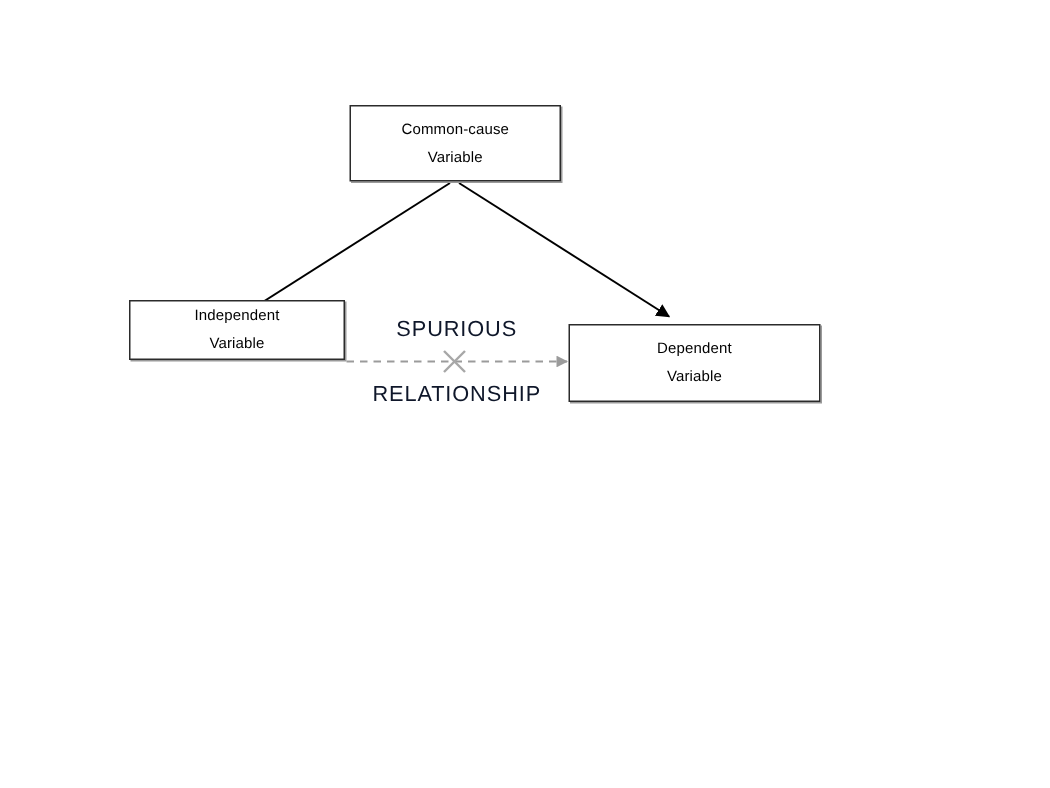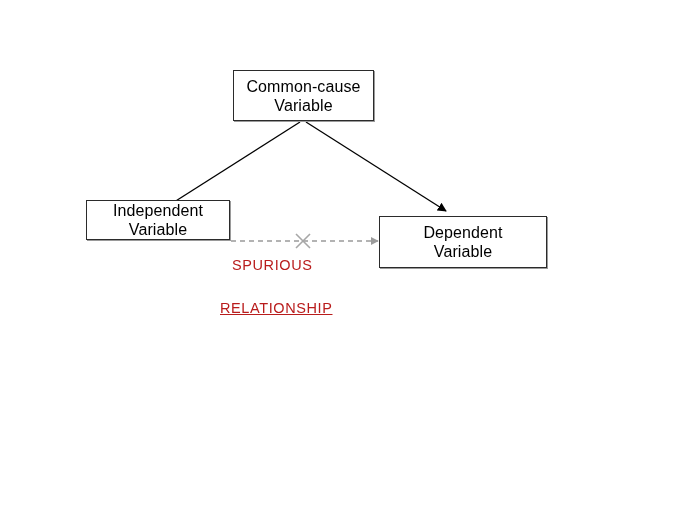"Common-cause" .node { font-size: 16px -> 10px }
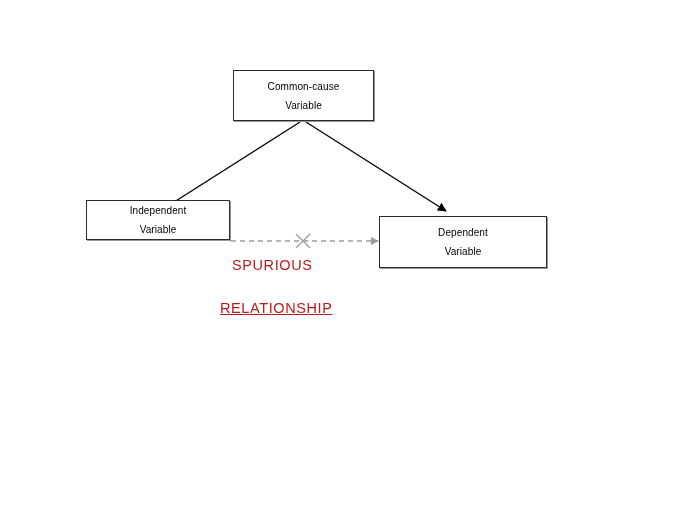"SPURIOUS" .edge-label { color: #b91c1c -> #0f172a; margin-top: 45px -> none; text-align: none -> center }
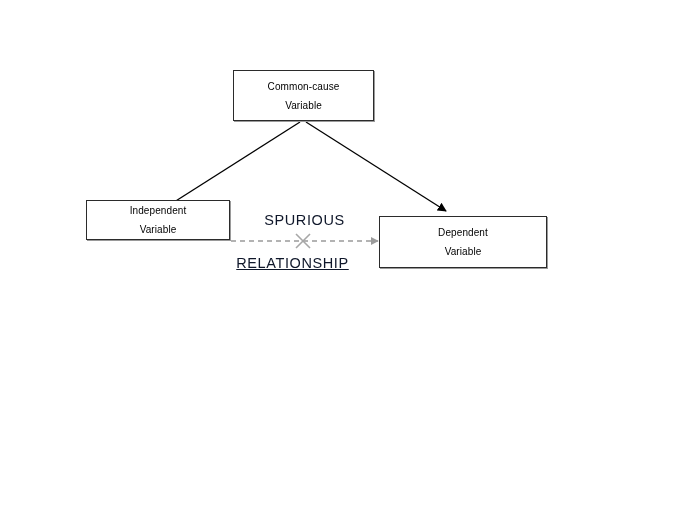"RELATIONSHIP" #label-relationship { left: 220px -> 232px; text-decoration: underline -> none }
